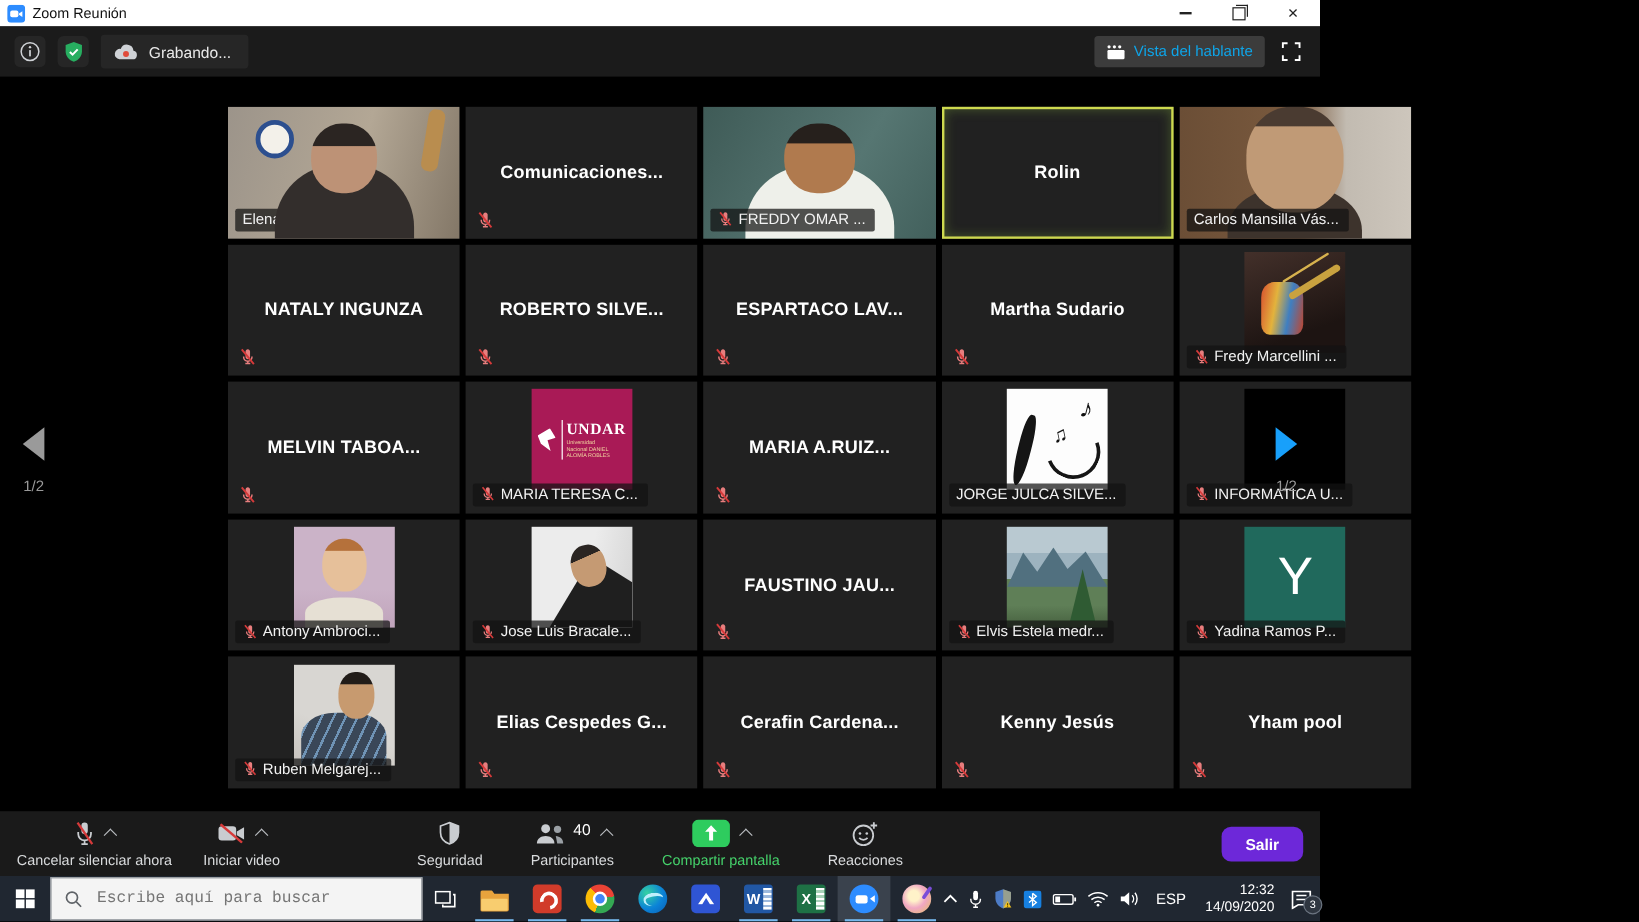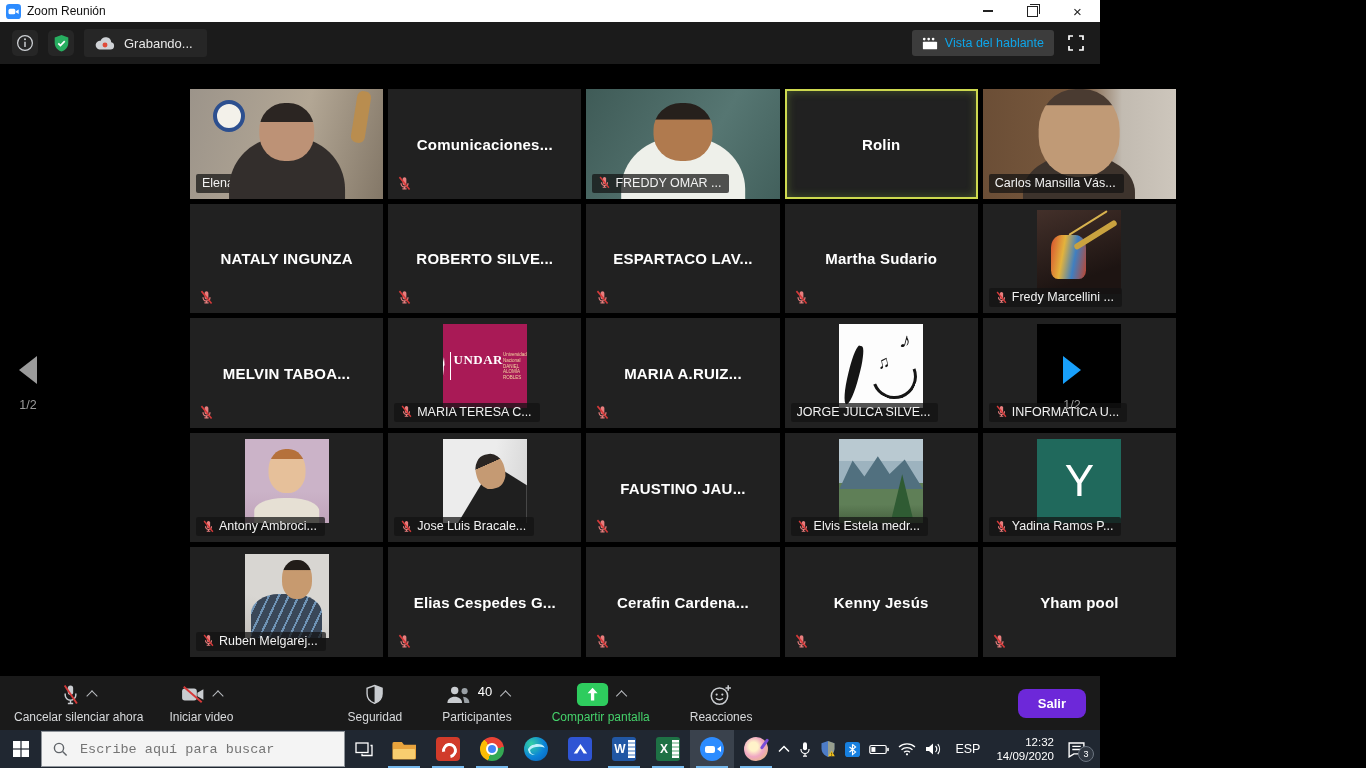"UNDAR" .u-tx { flex-direction: none -> column }
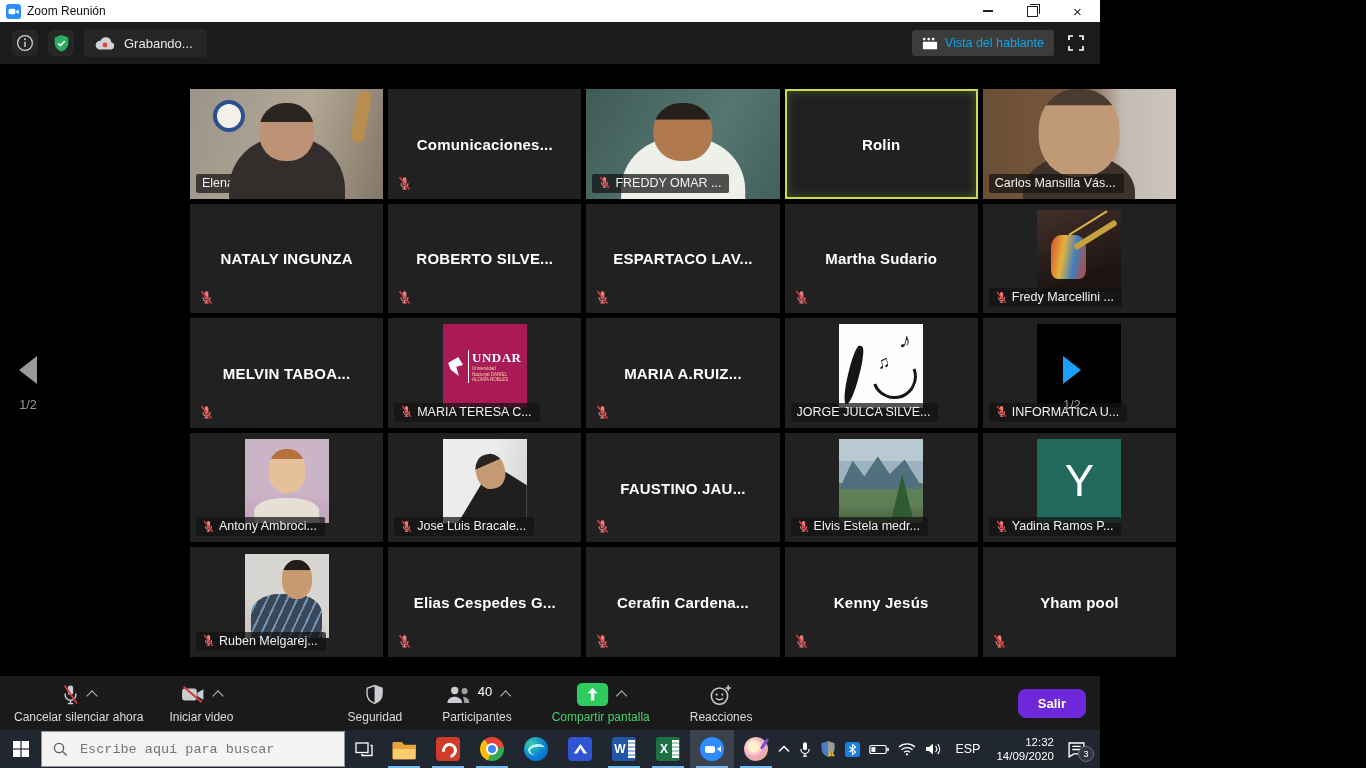"ESP" .tray { padding-right: 8px -> none }
